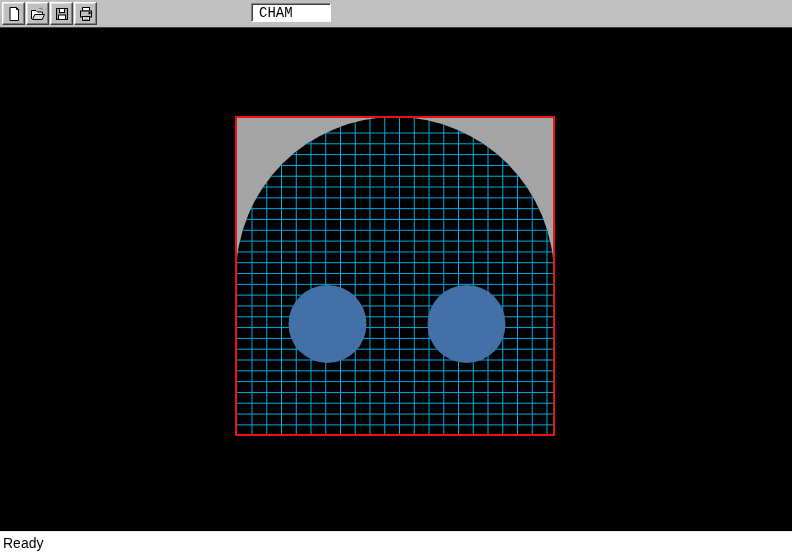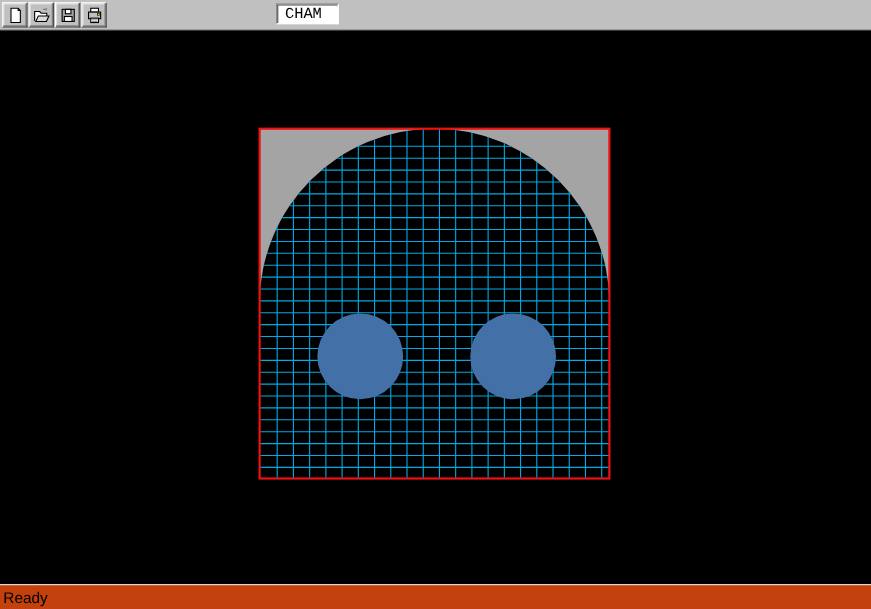"CHAM" div.tb-field { width: 57px -> 80px }
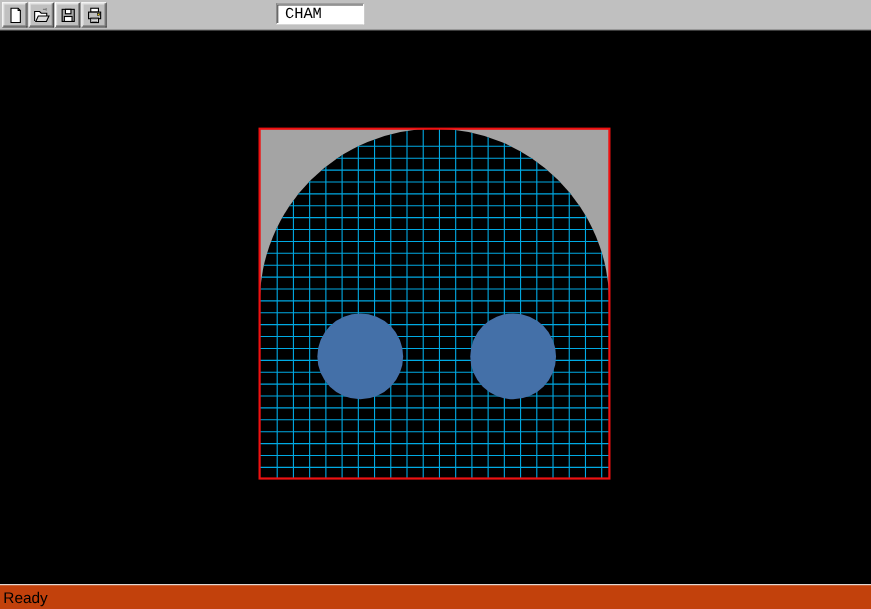"Ready" .statusbar { background: #c2410c -> #ffffff }
